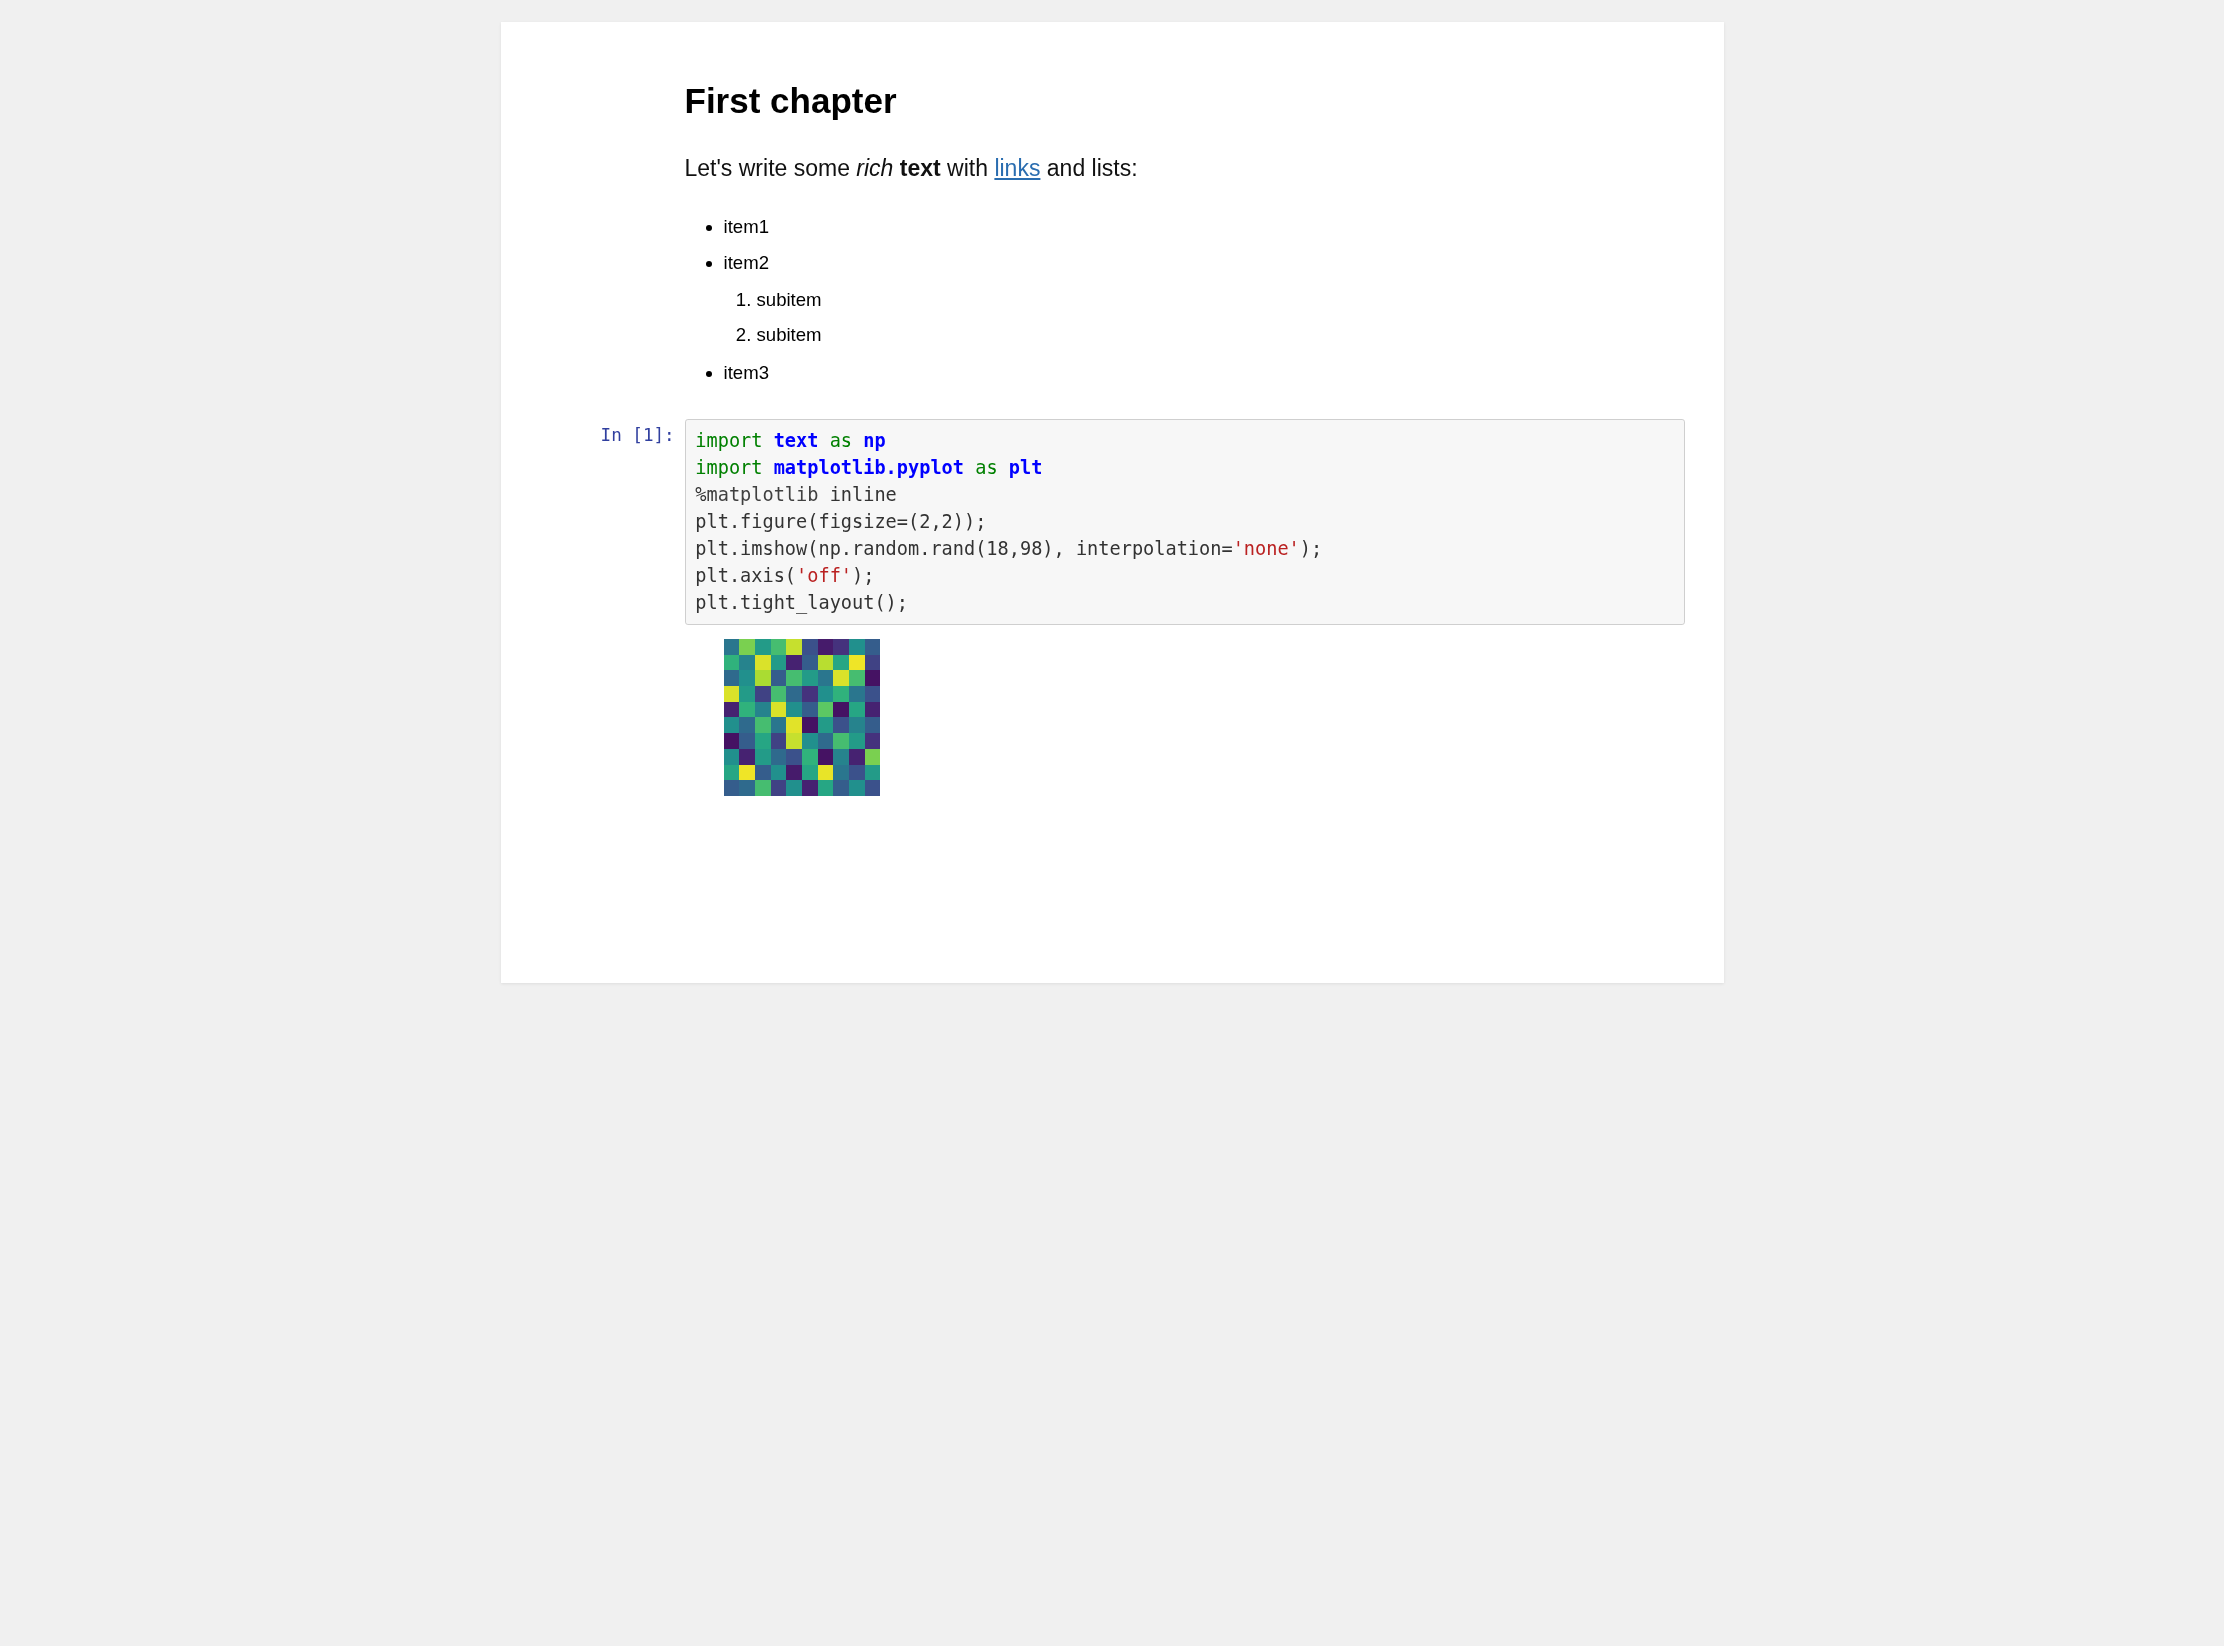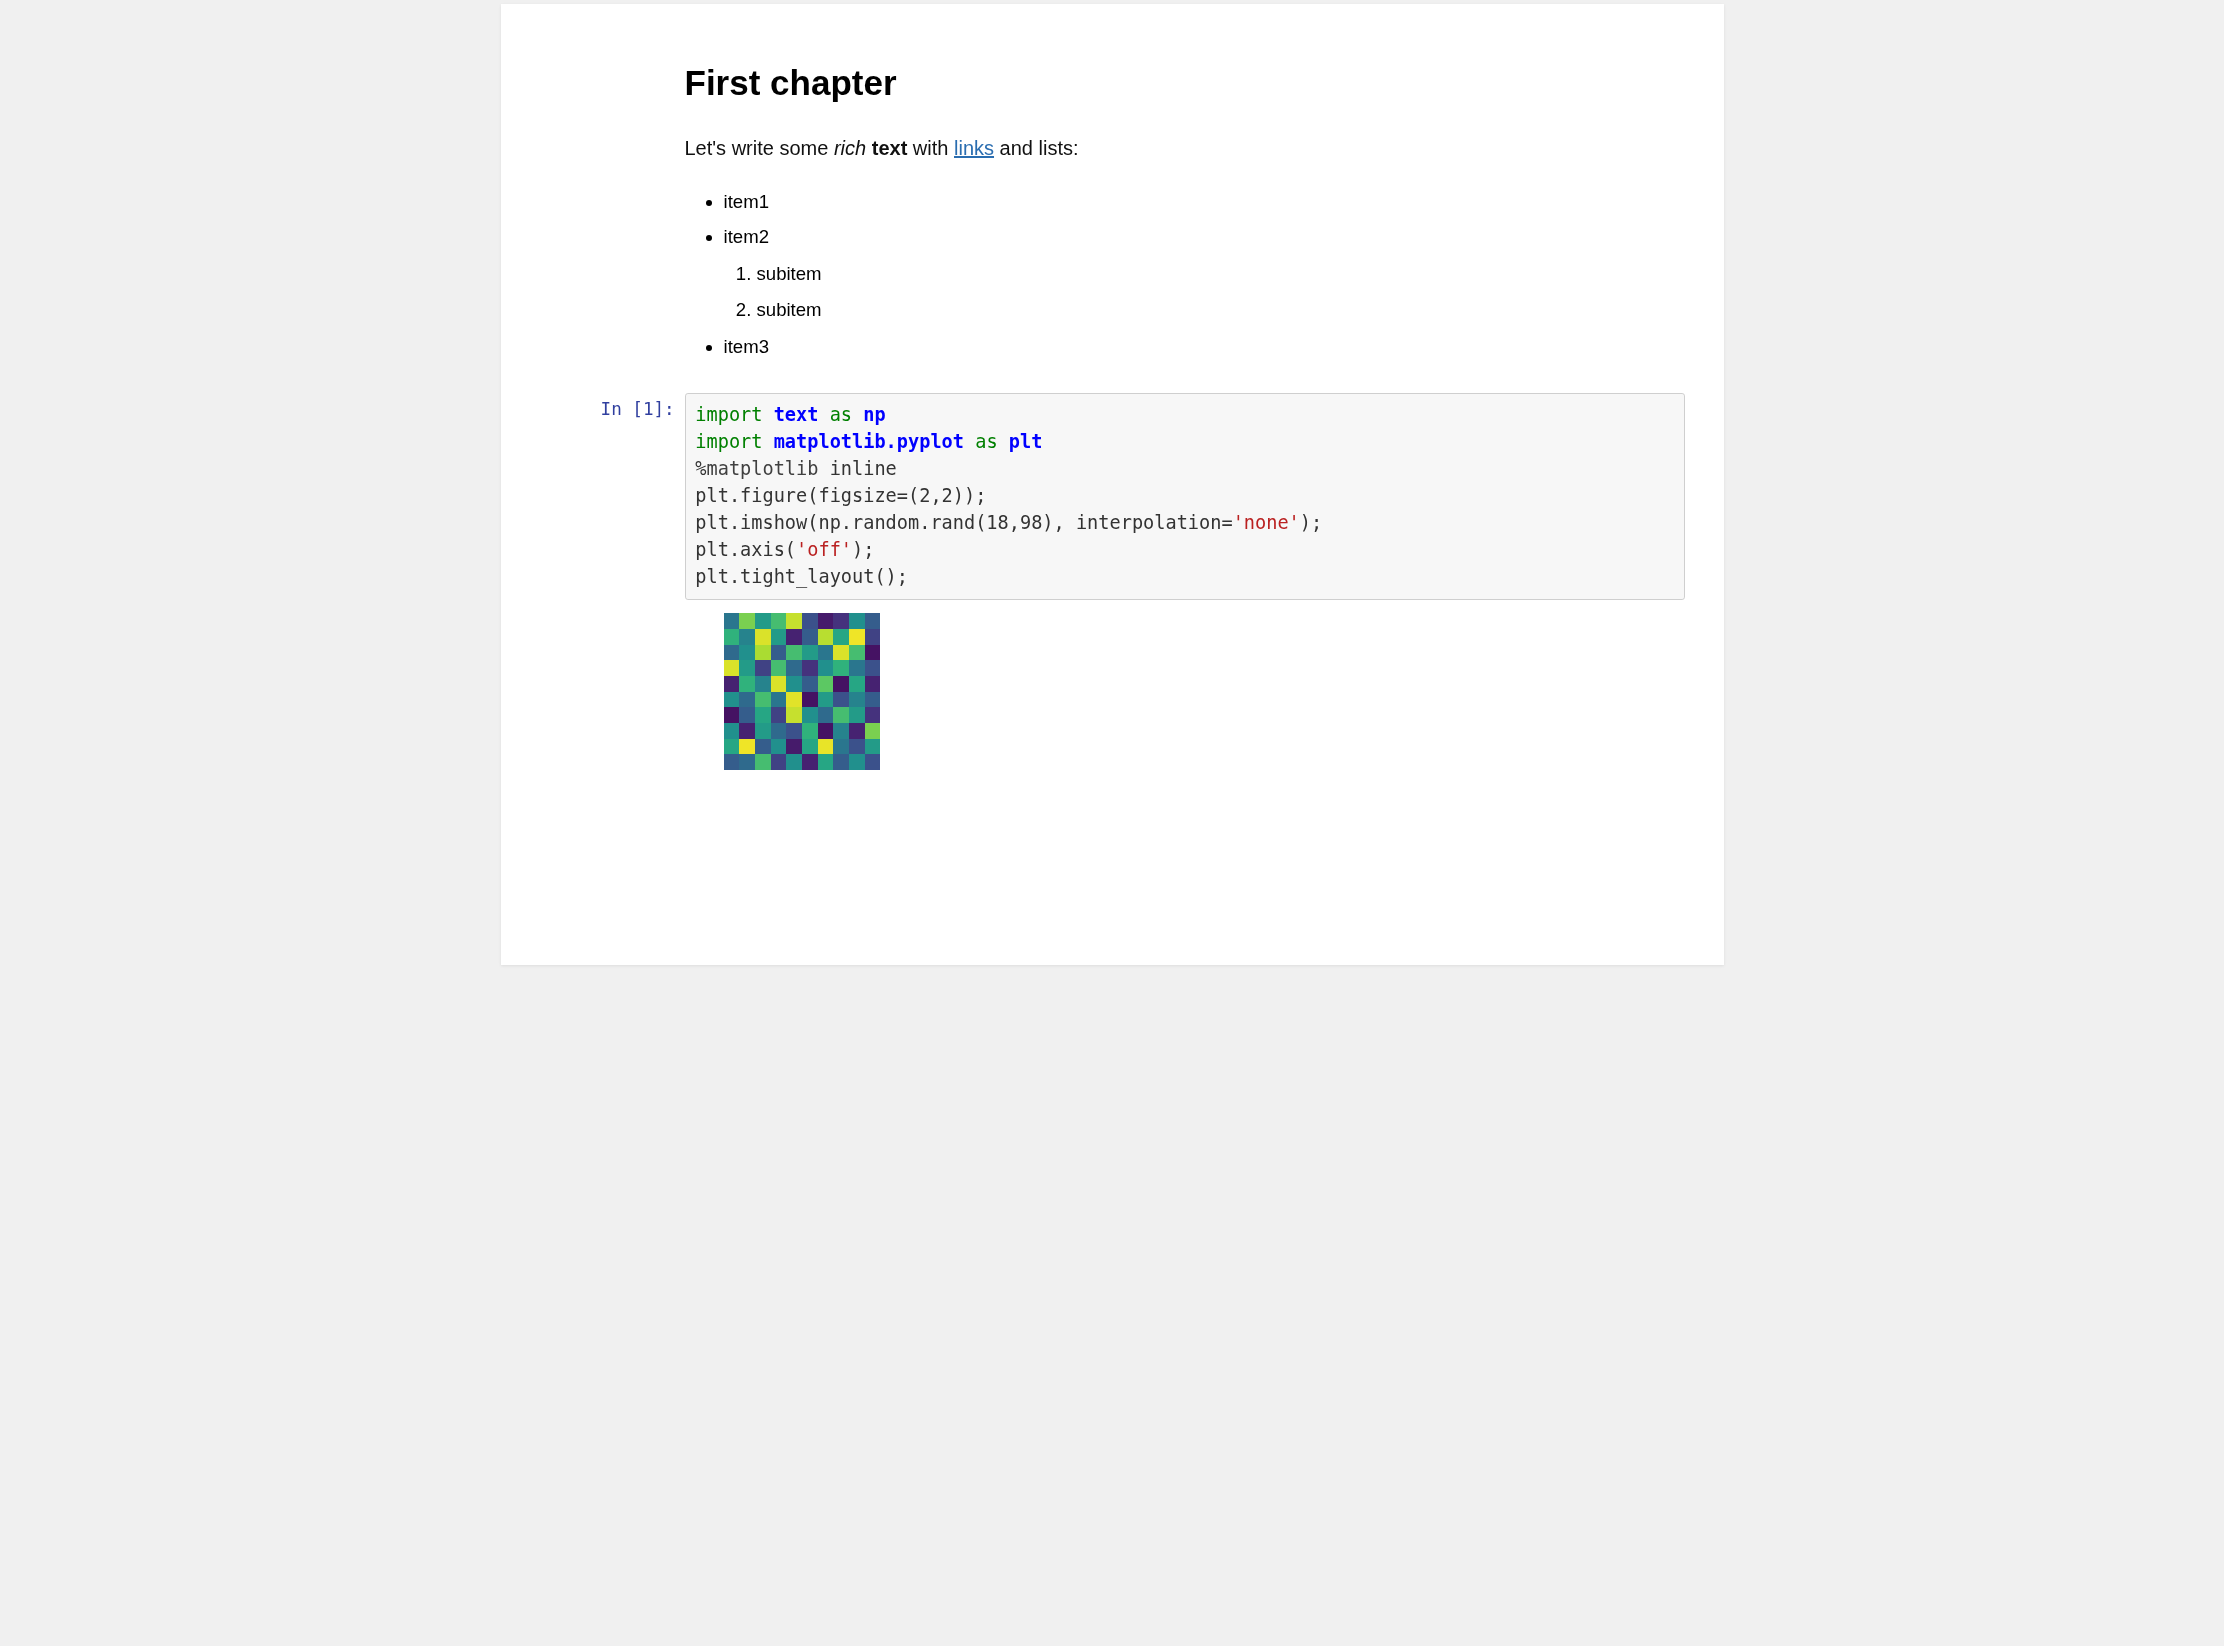"First chapter" .page-wrap { margin: 4px auto -> 22px auto }
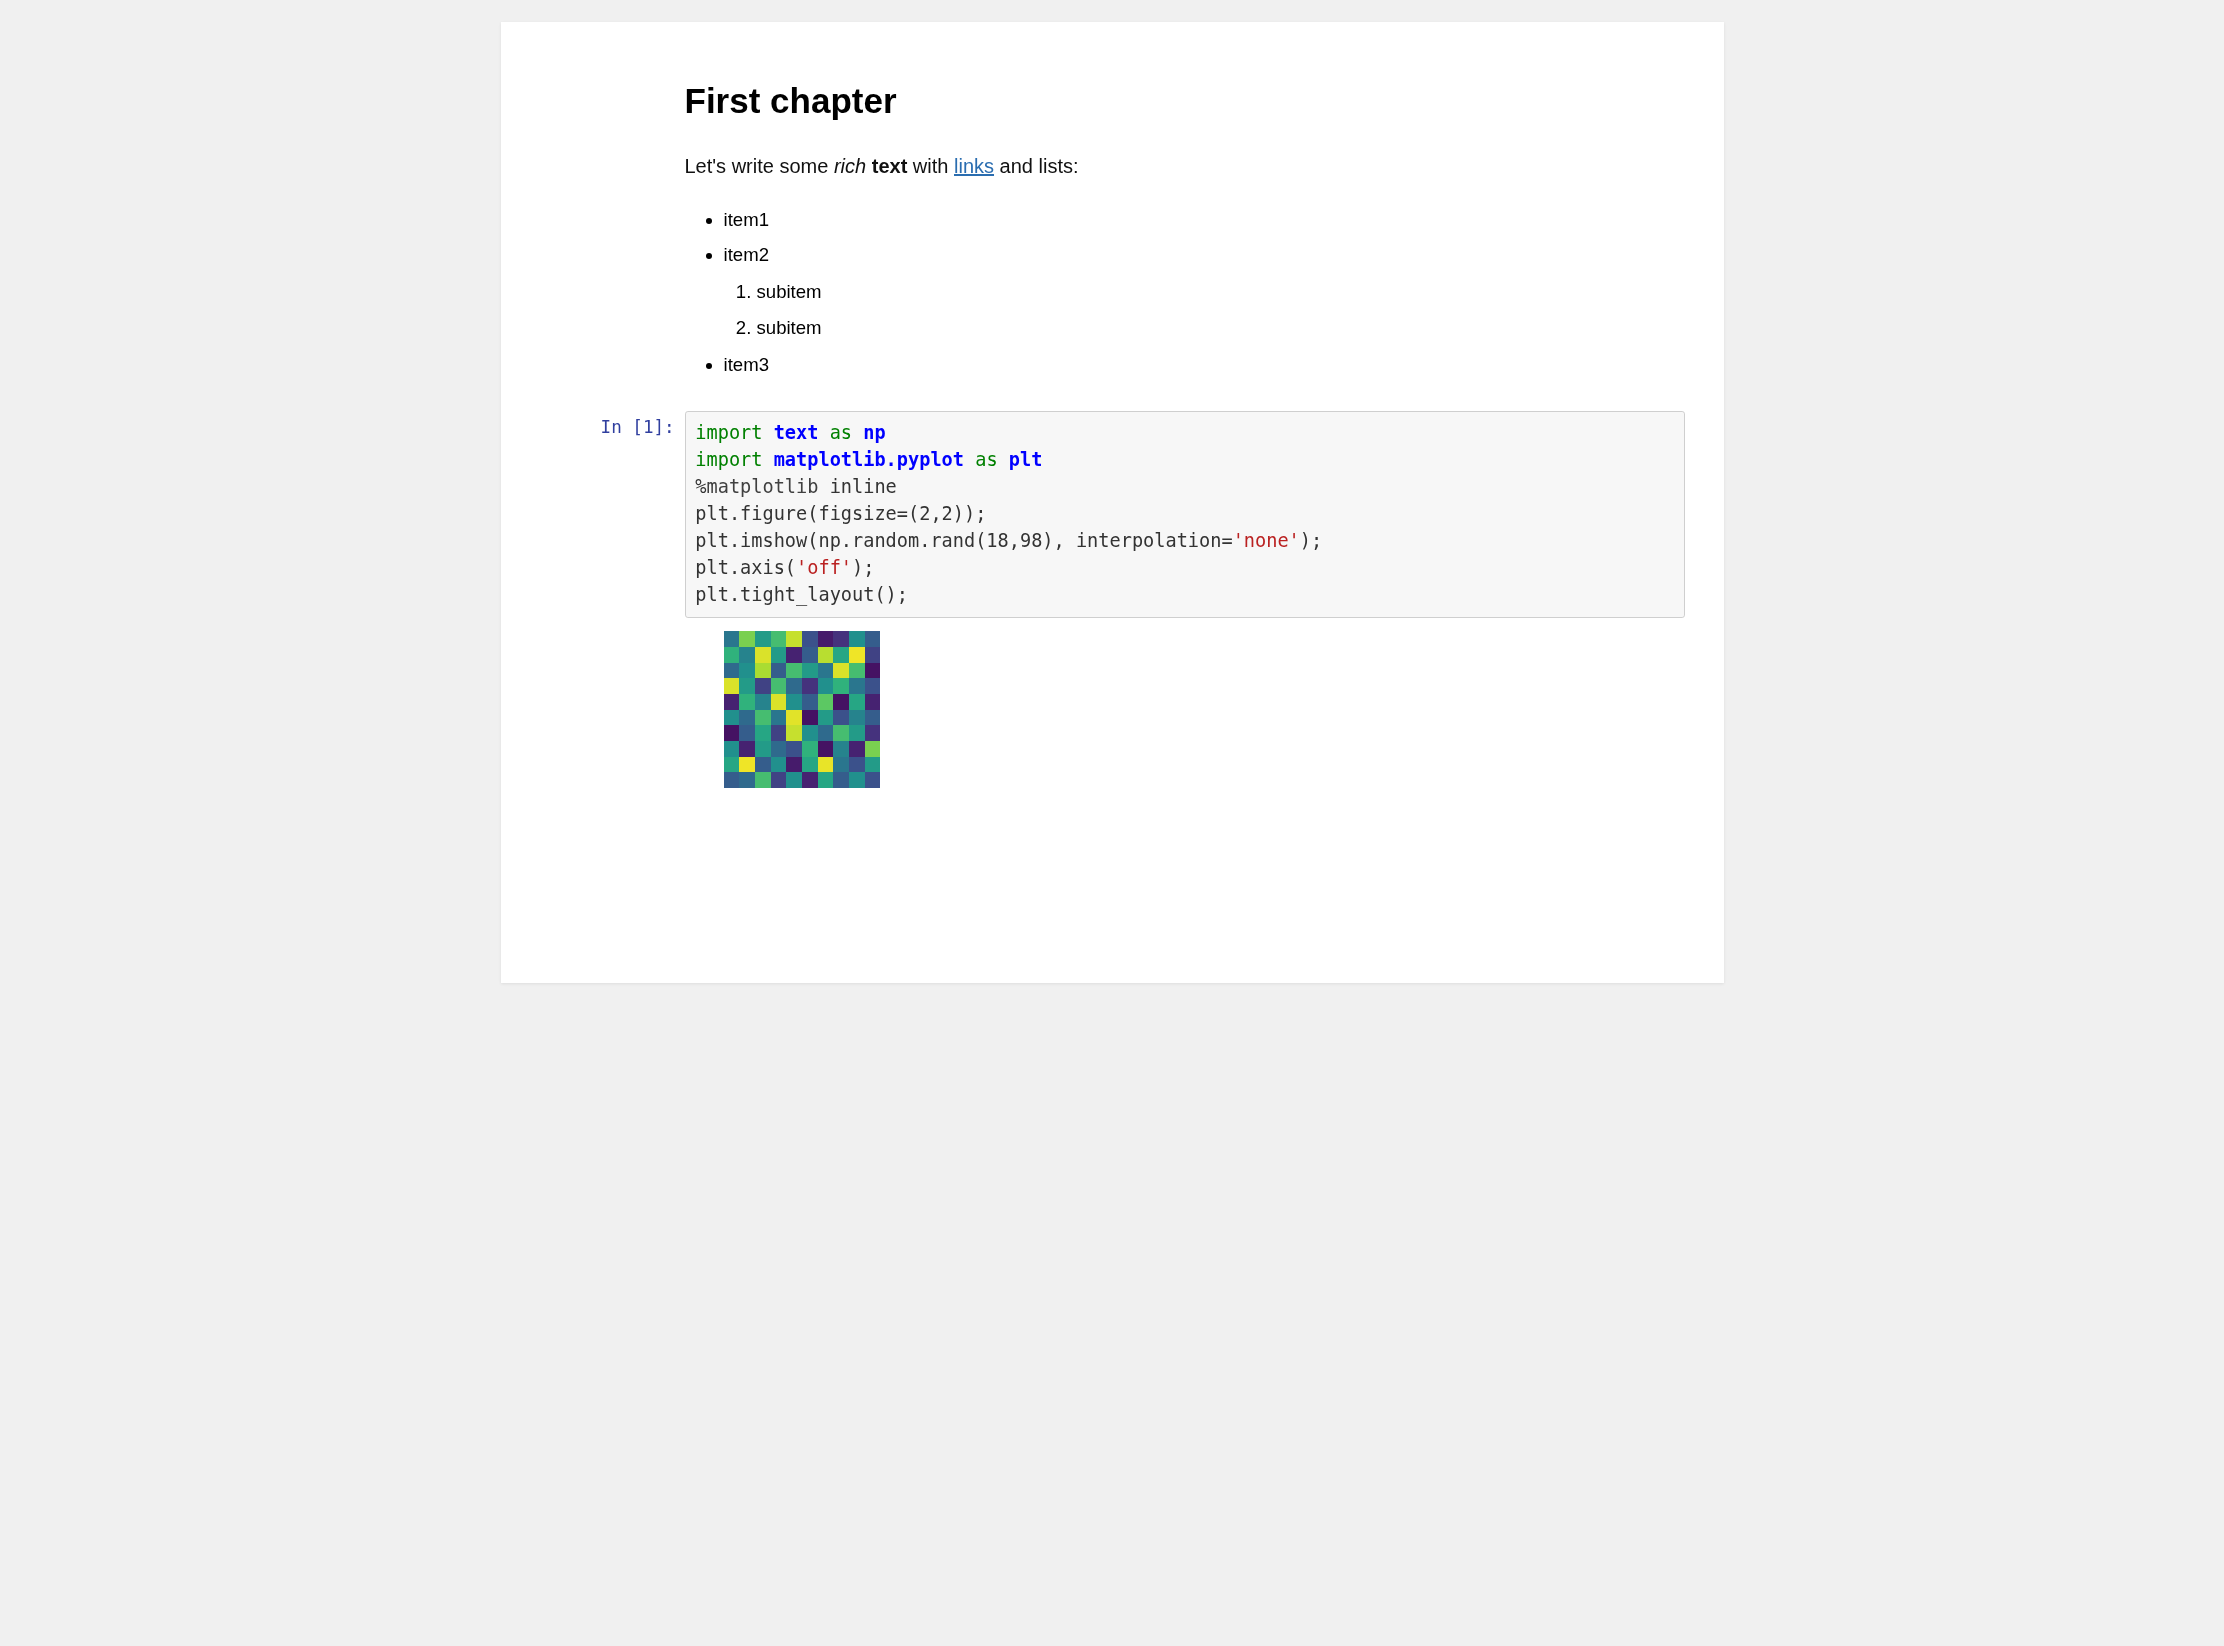"Let's write some rich text" .intro { font-size: 20px -> 23px }
